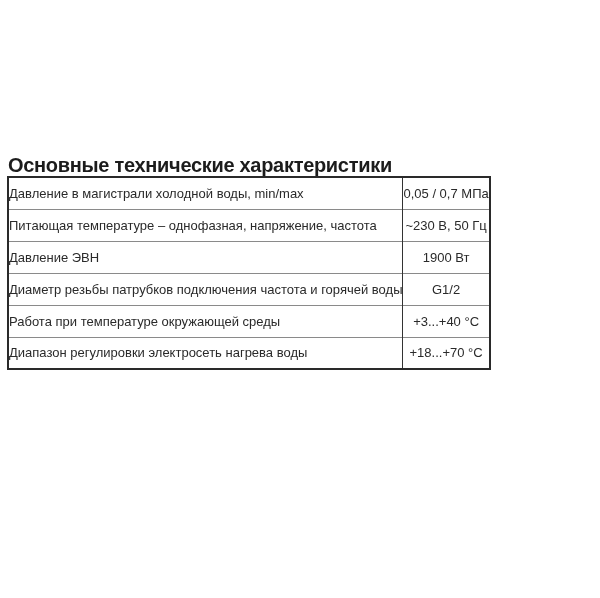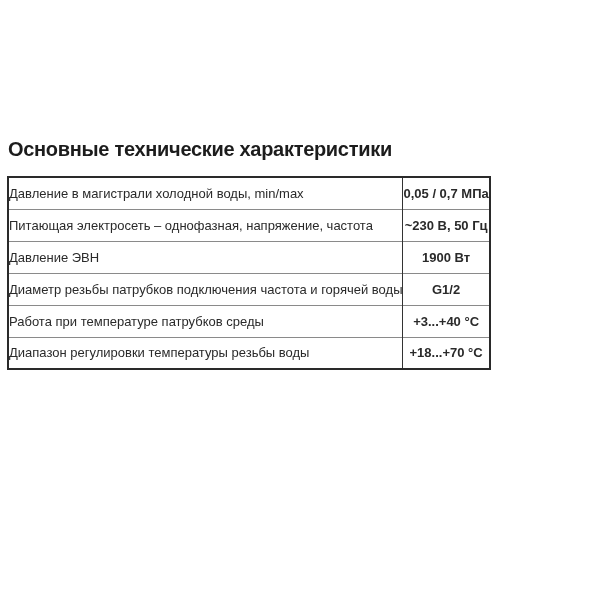"Основные технические характеристики" .title { top: 138px -> 154px }
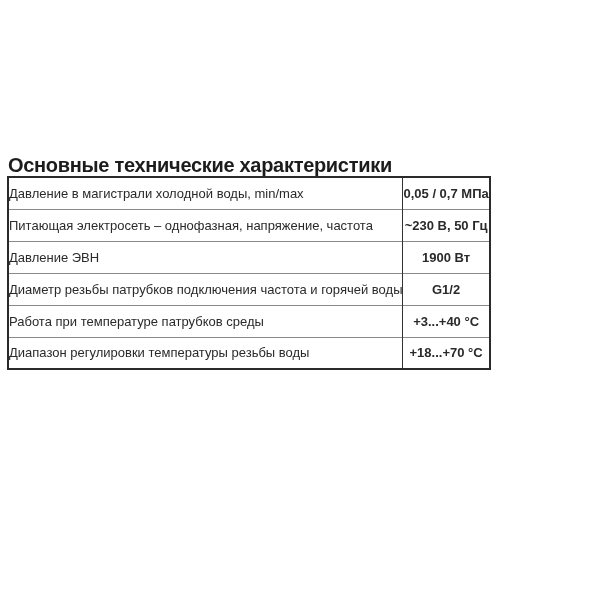"0,05 / 0,7 МПа" td.value { font-weight: bold -> normal }
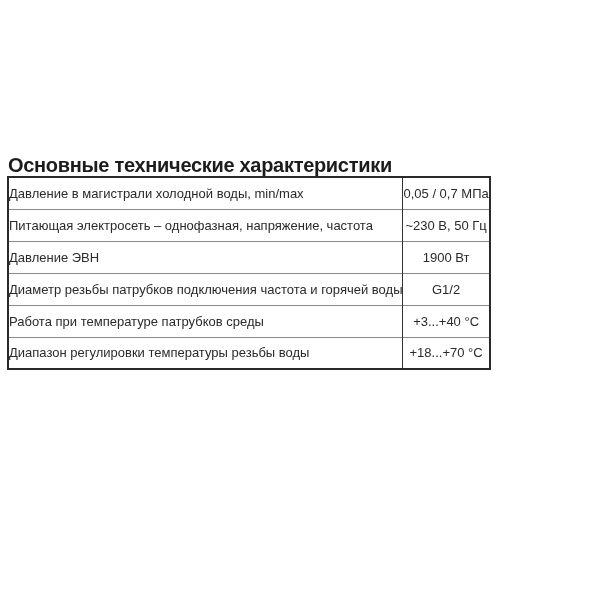"Питающая электросеть – однофазная," td.param { text: электросеть -> температуре }
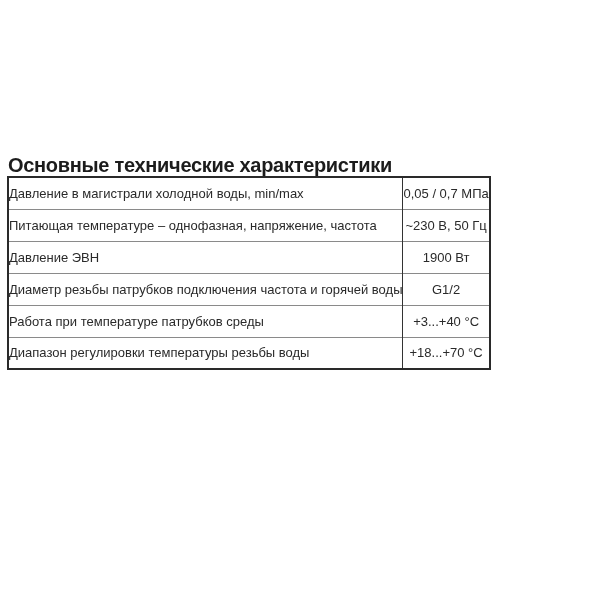"Работа при температуре патрубков среды" td.param { text: патрубков -> окружающей }
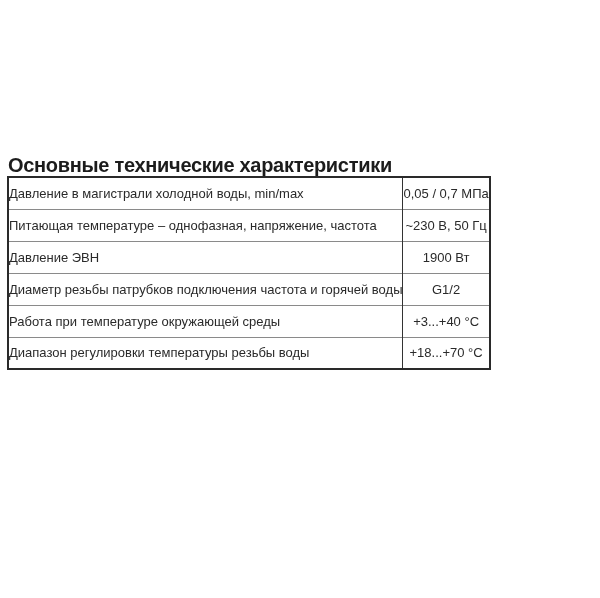"Диапазон регулировки температуры резьбы" td.param { text: температуры резьбы -> электросеть нагрева }
